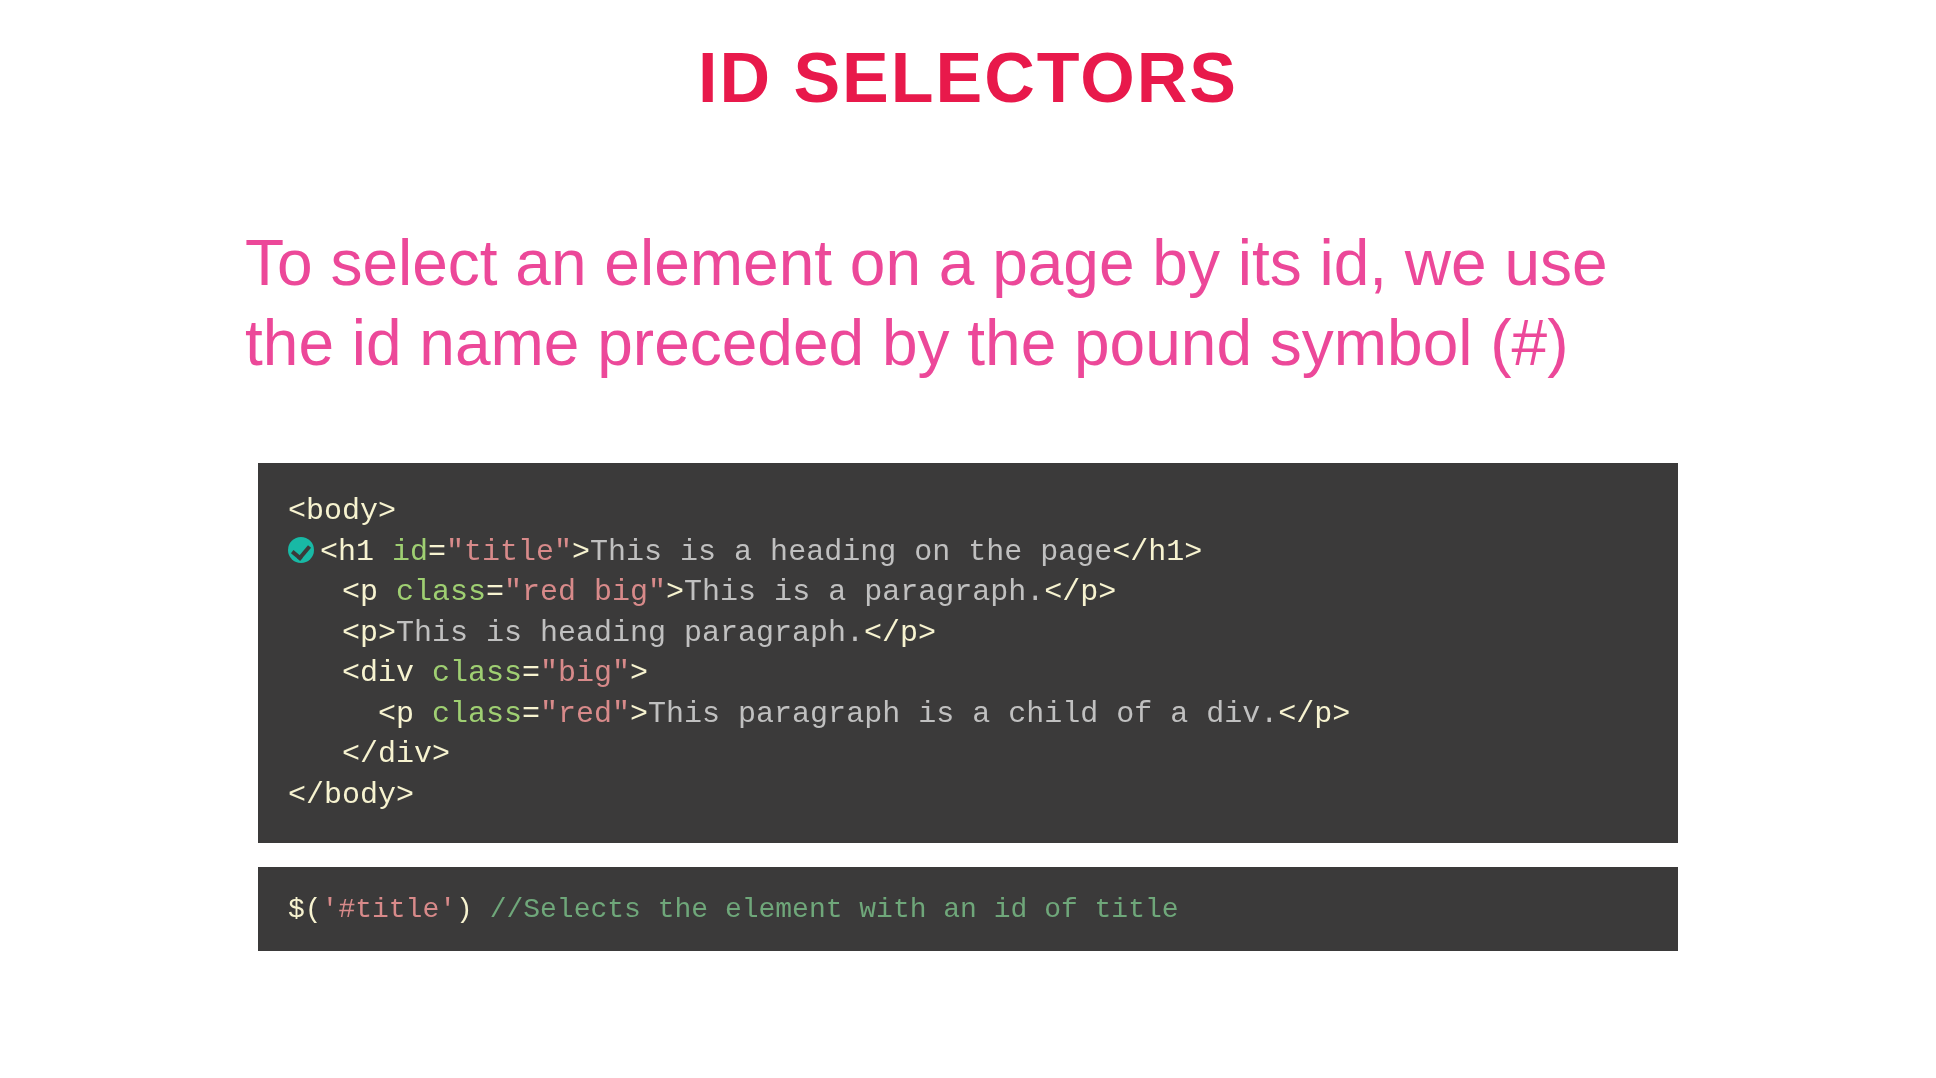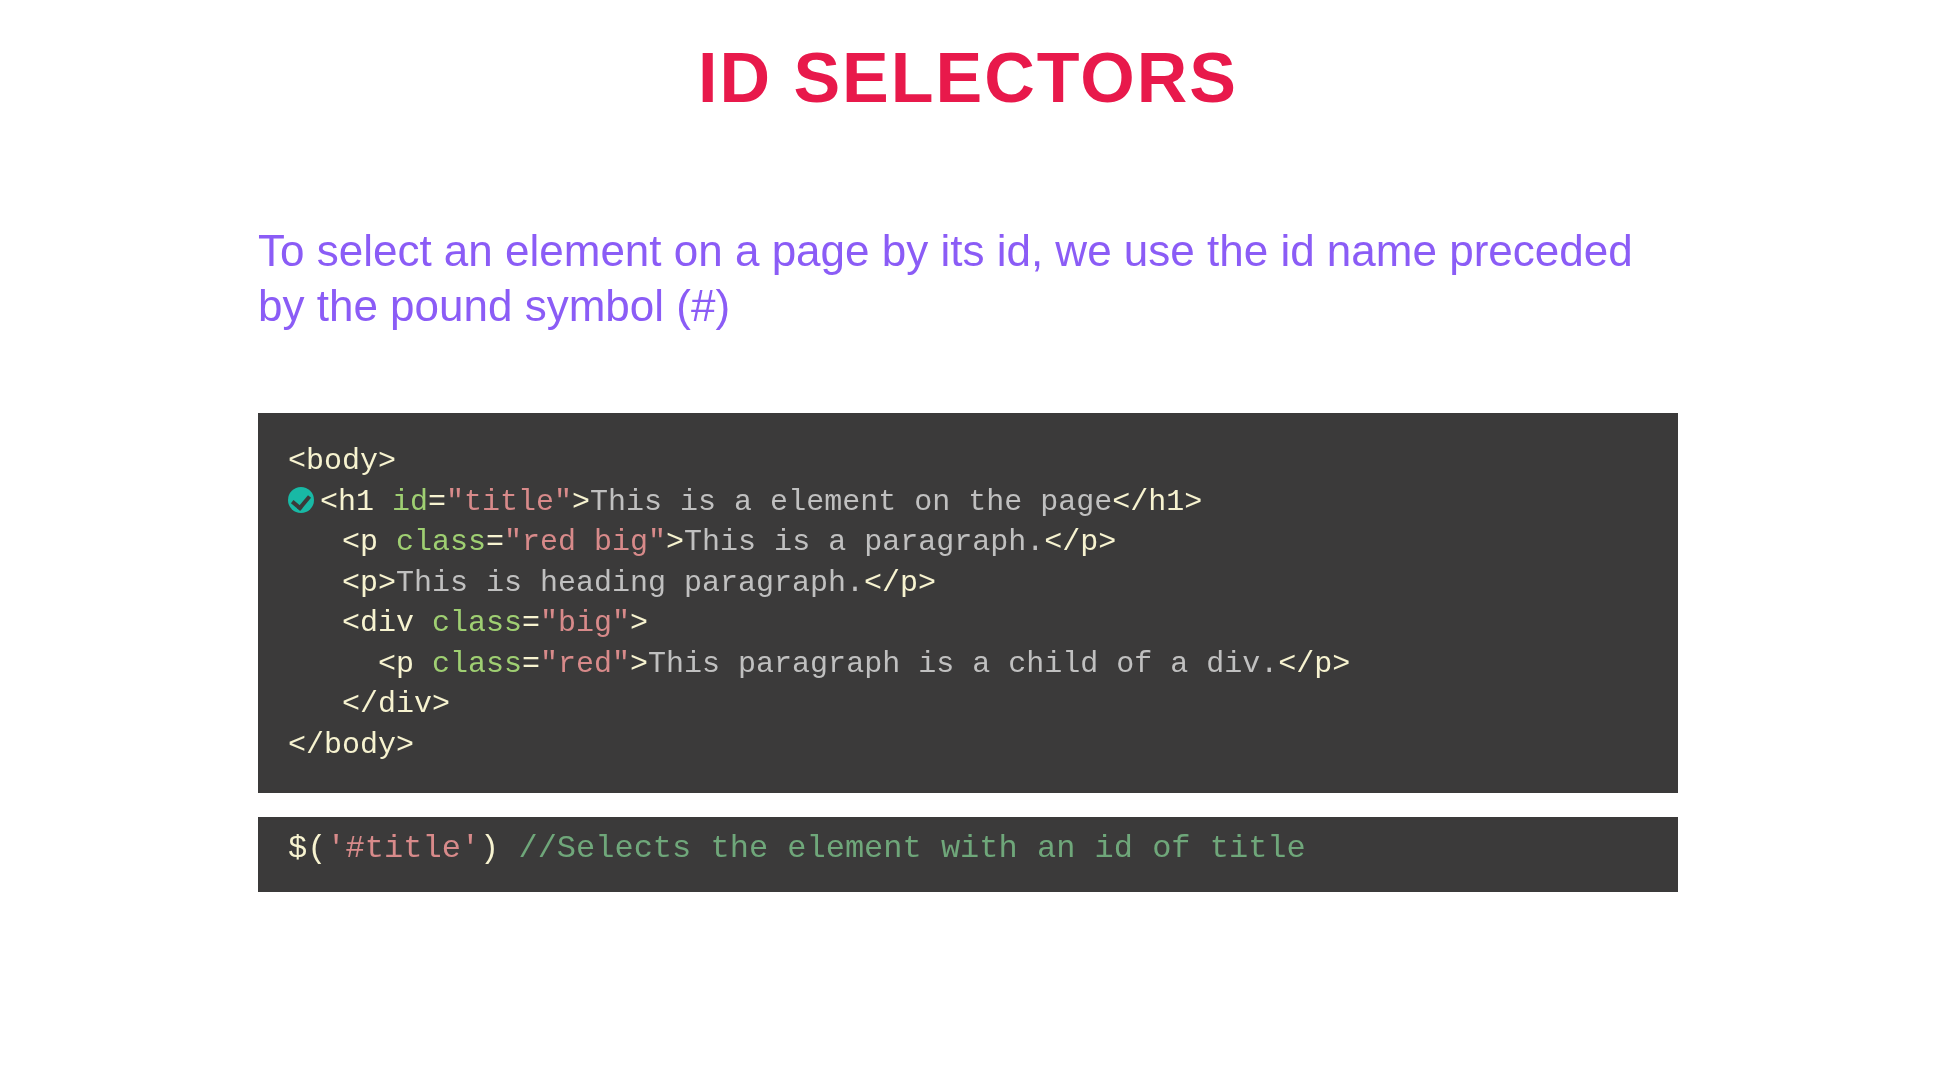"To select an element on" .description { color: #8b5cf6 -> #ec4899; font-size: 44px -> 64px; margin: 0 30px 80px 30px -> 0 30px 80px 17px }
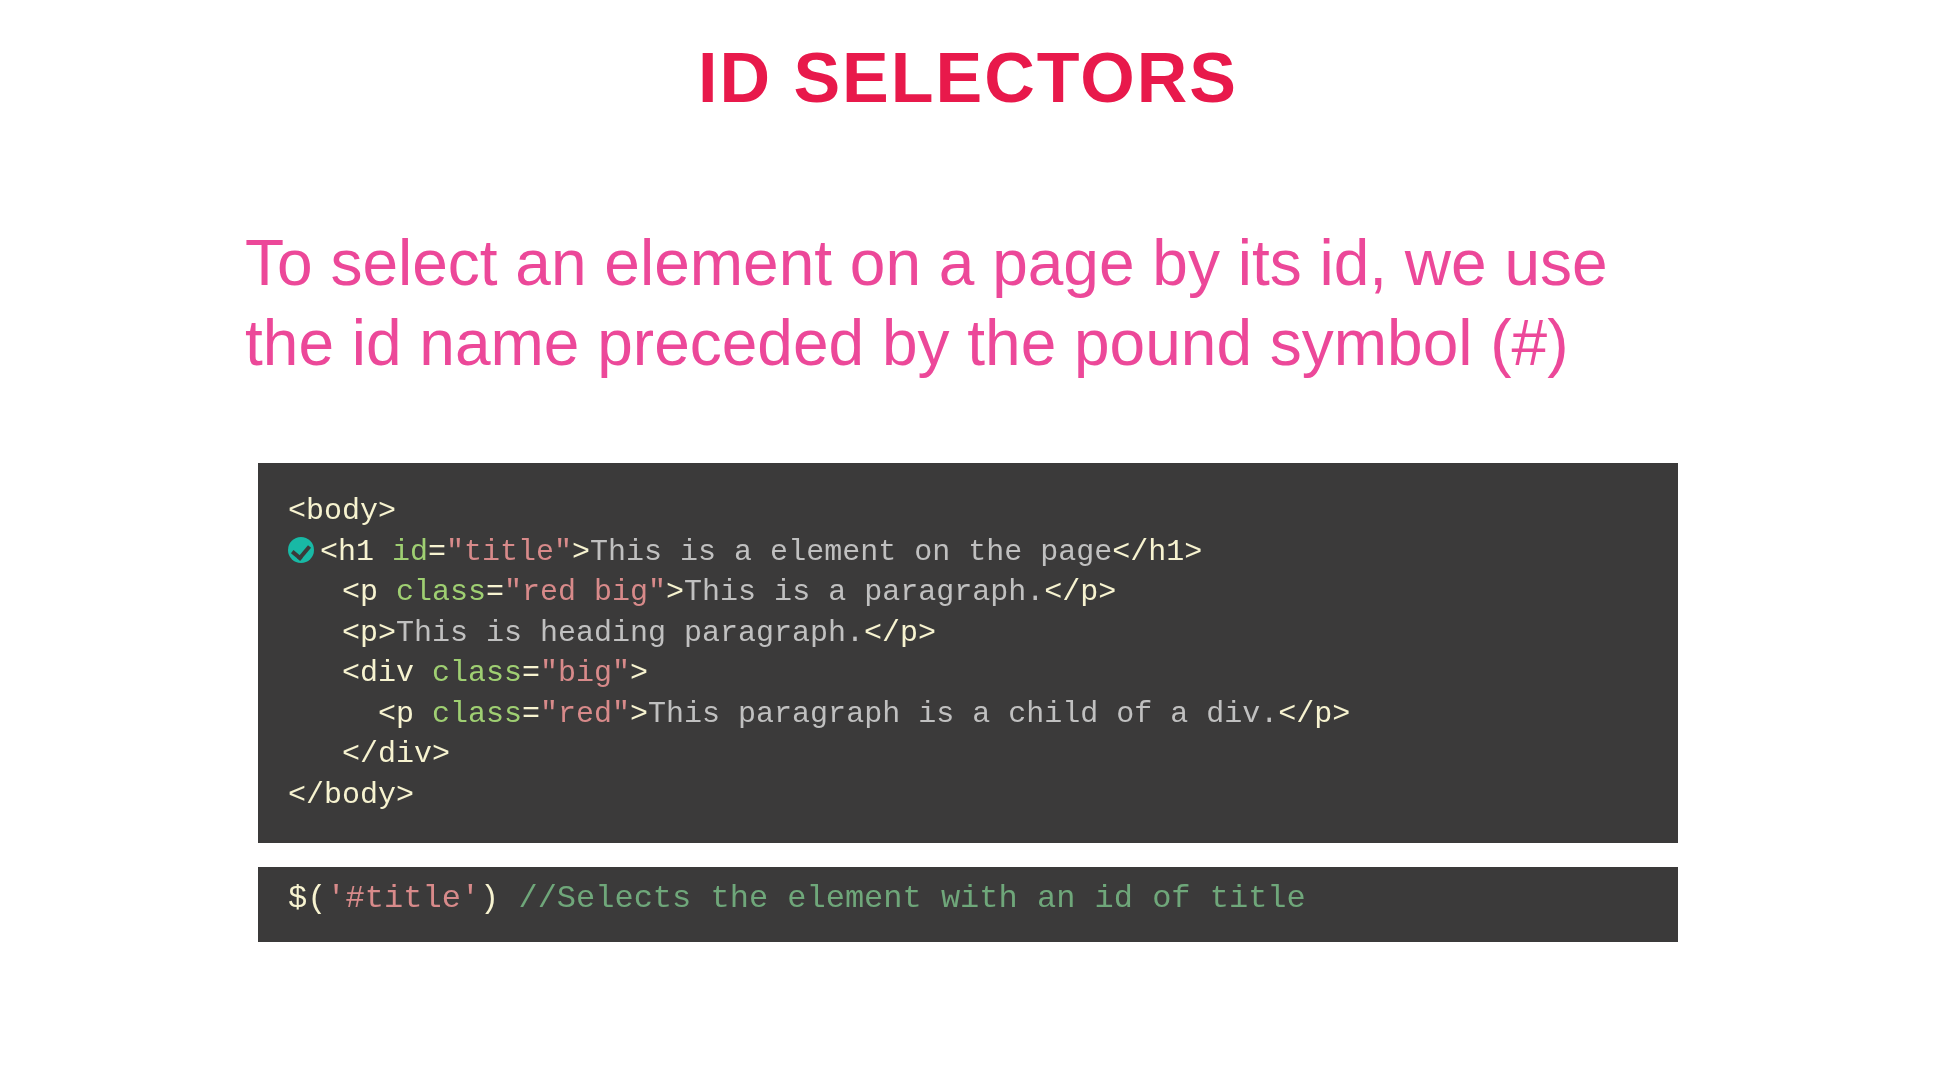"This is a element on" span.tok-text { text: element -> heading }
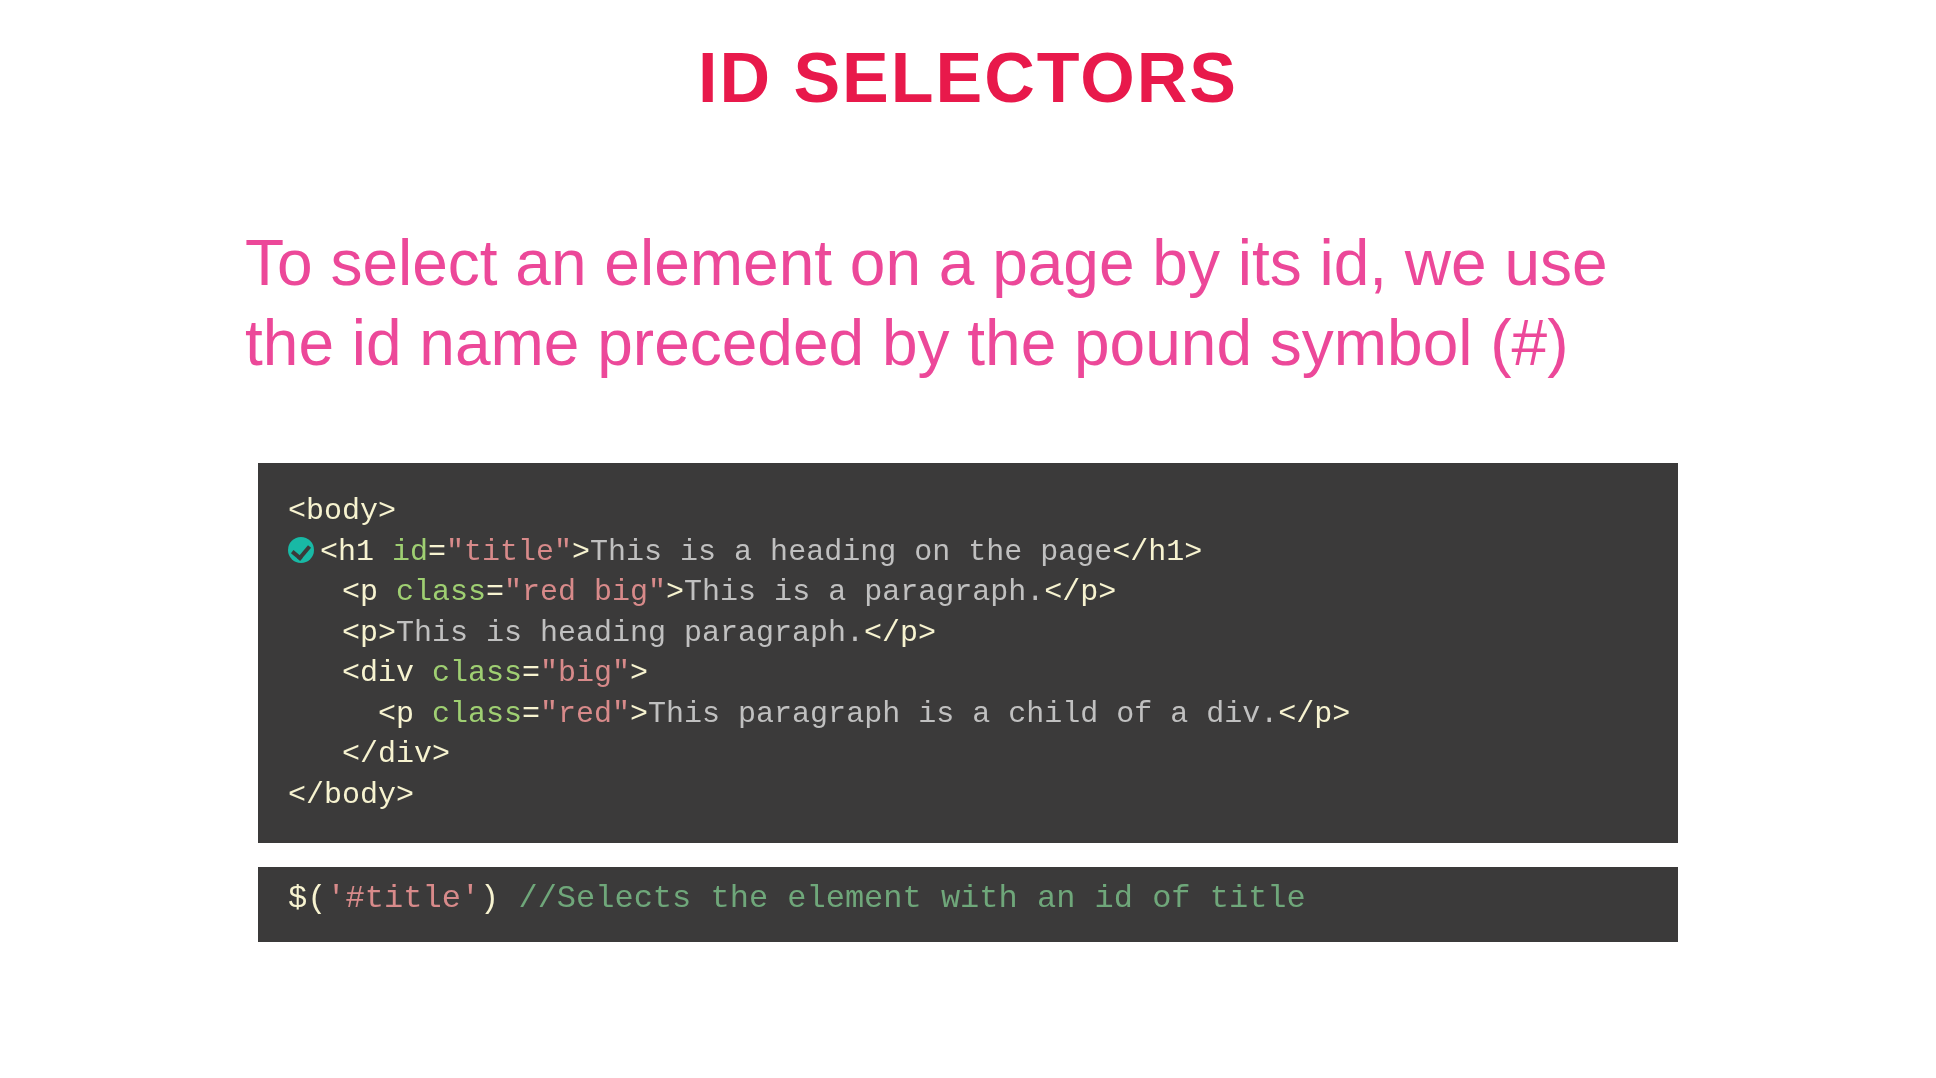"$('#title') //Selects the element with" .code-block.second { font-size: 32px -> 28px; padding: 10px 30px 22px 30px -> 24px 30px 22px 30px }
